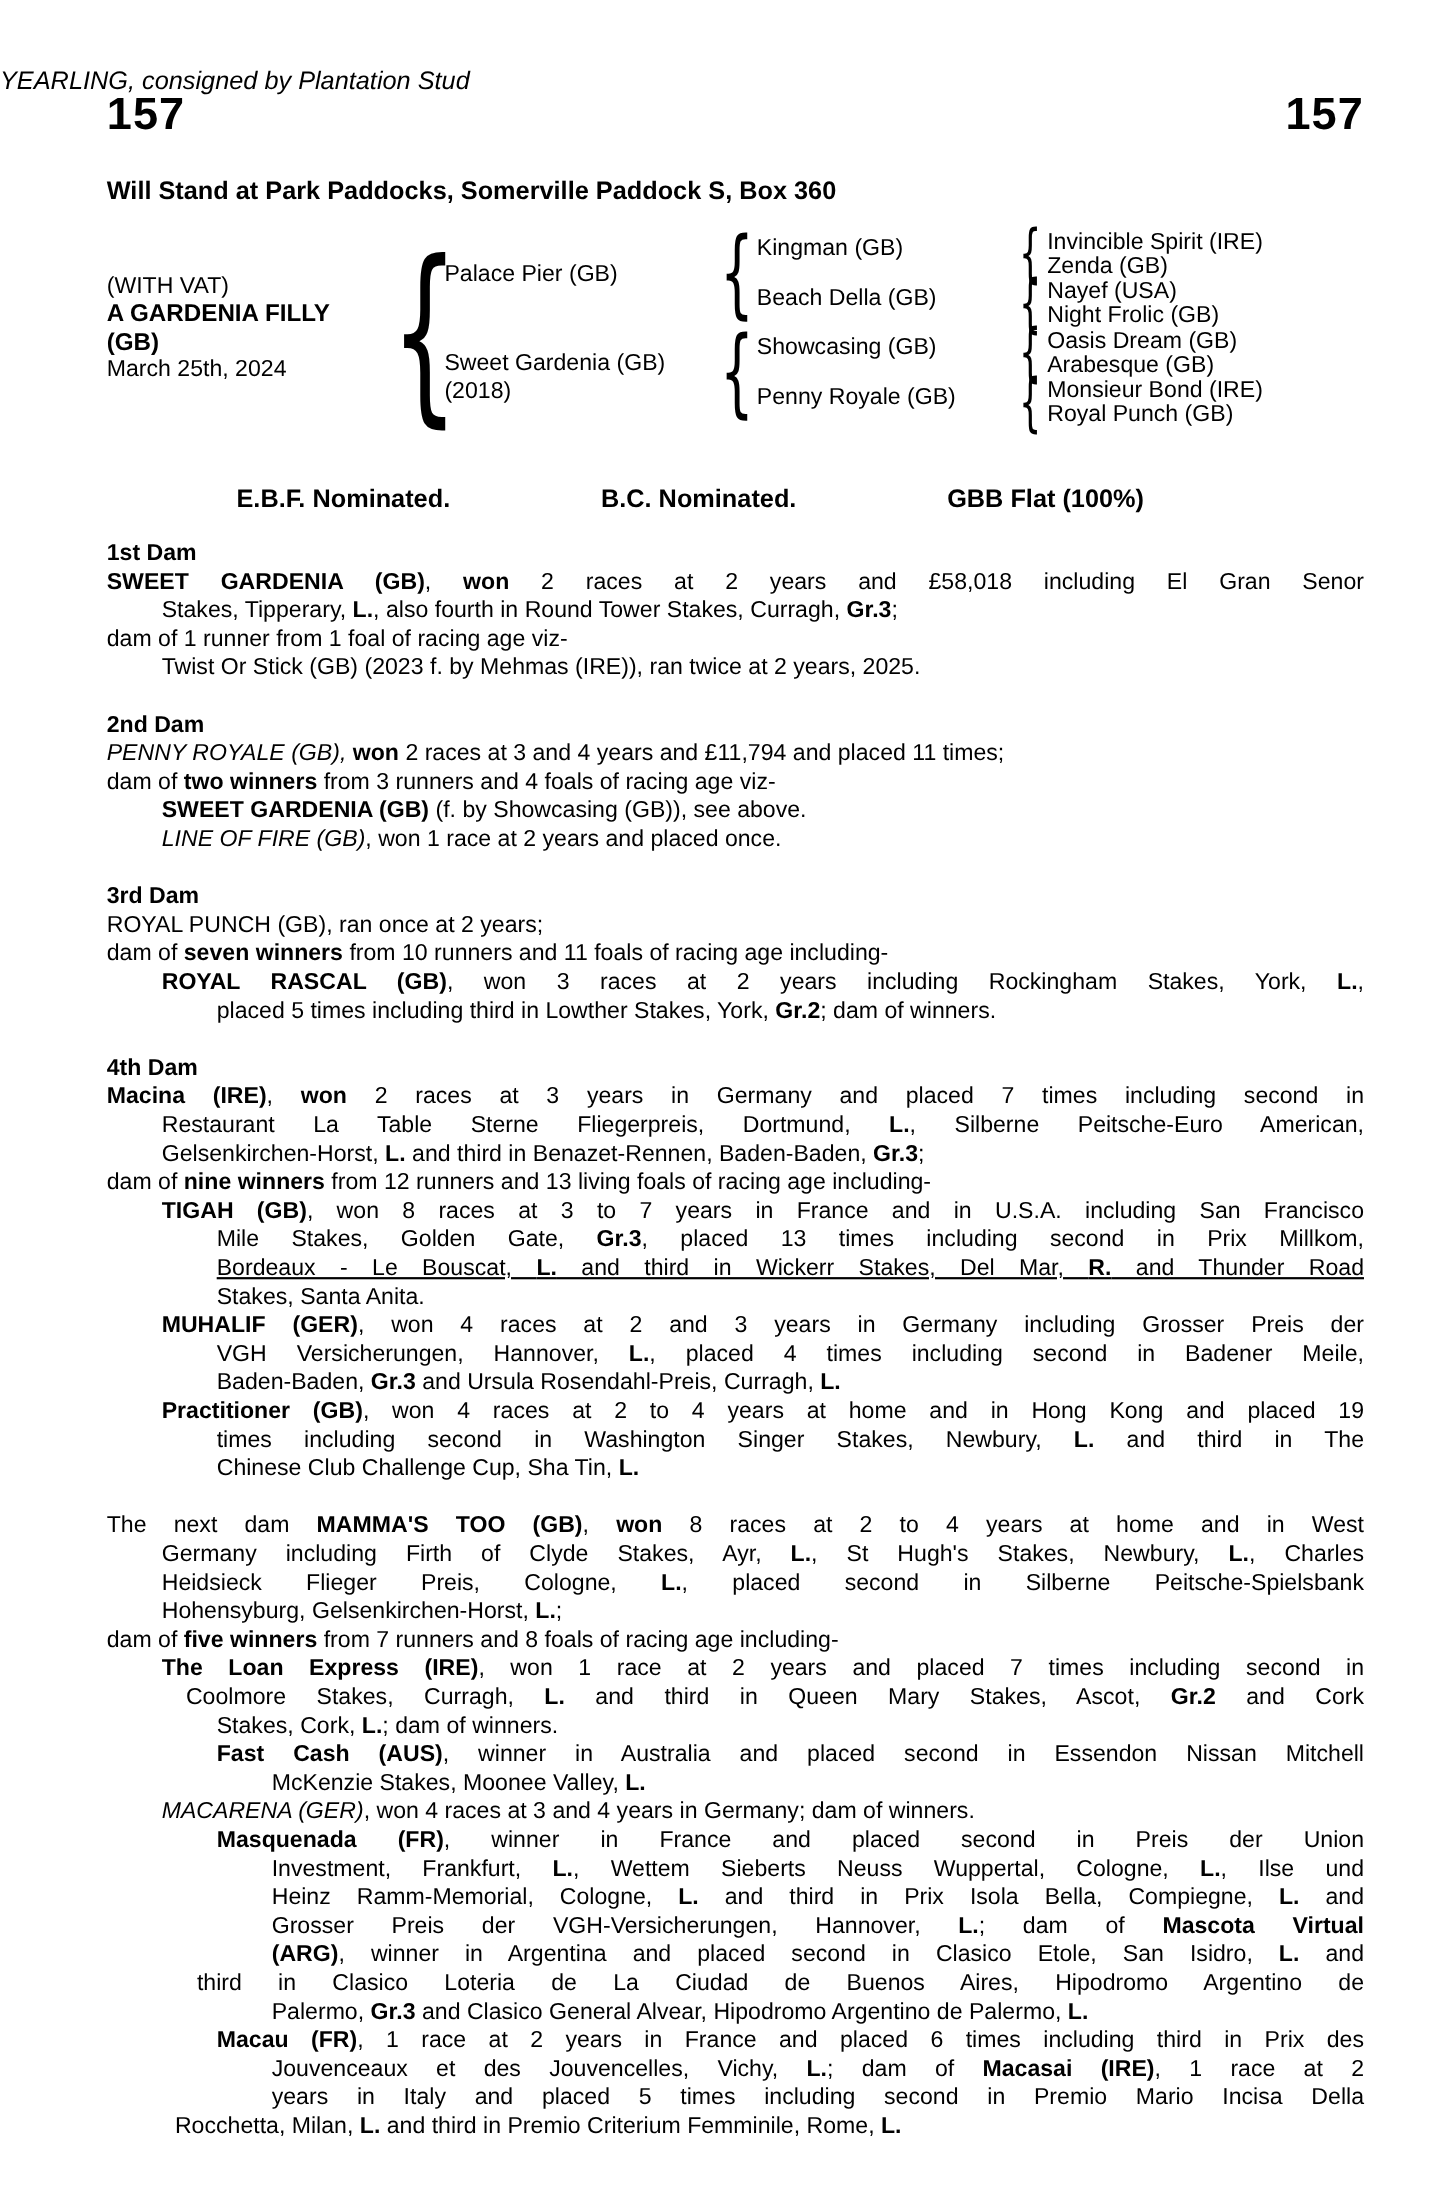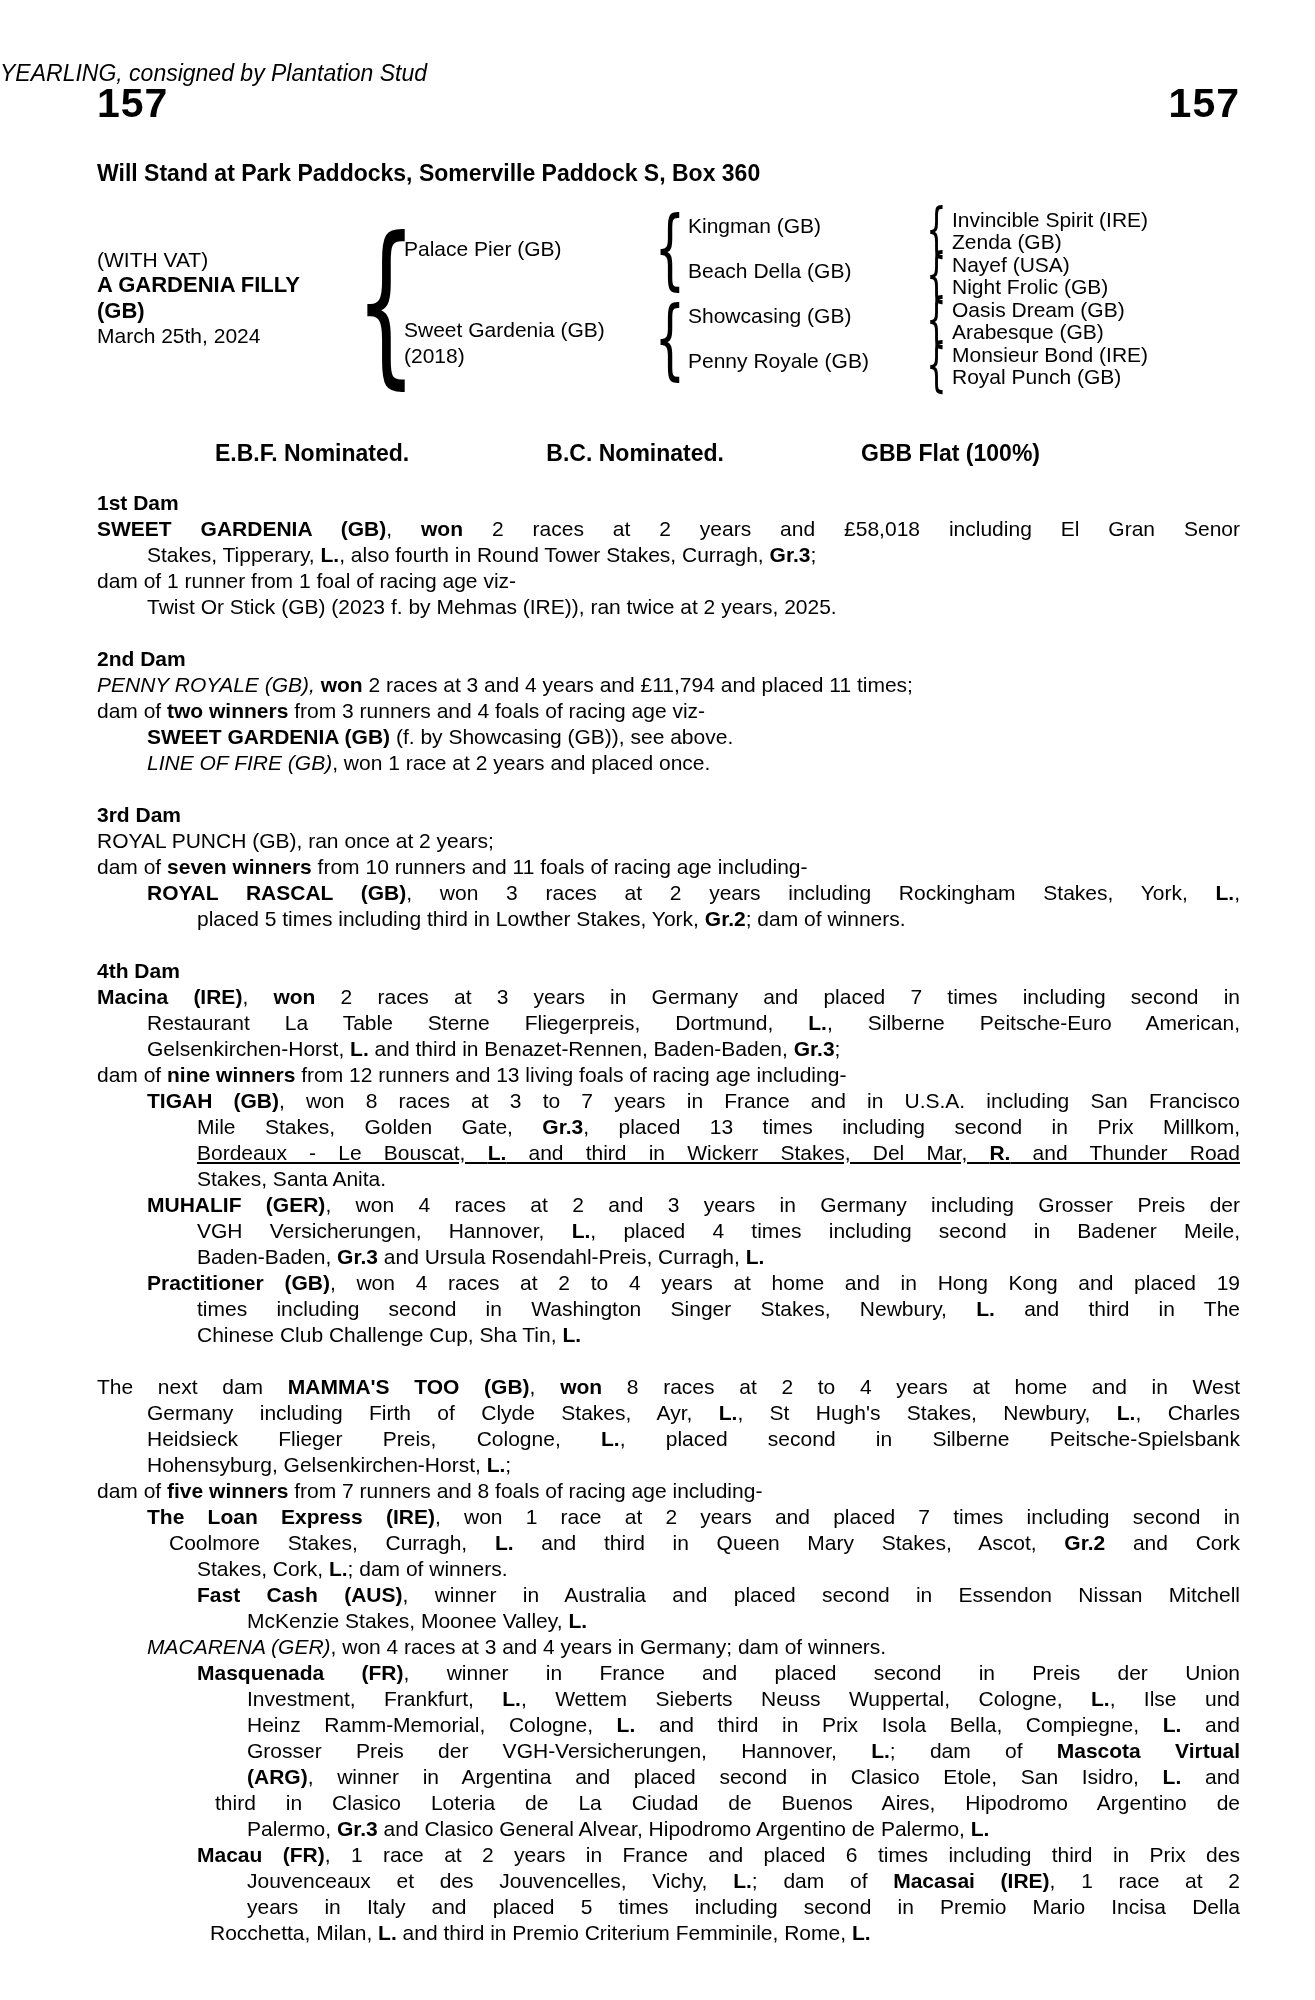"third in Clasico Loteria de" div.line { margin-left: 118px -> 82px }
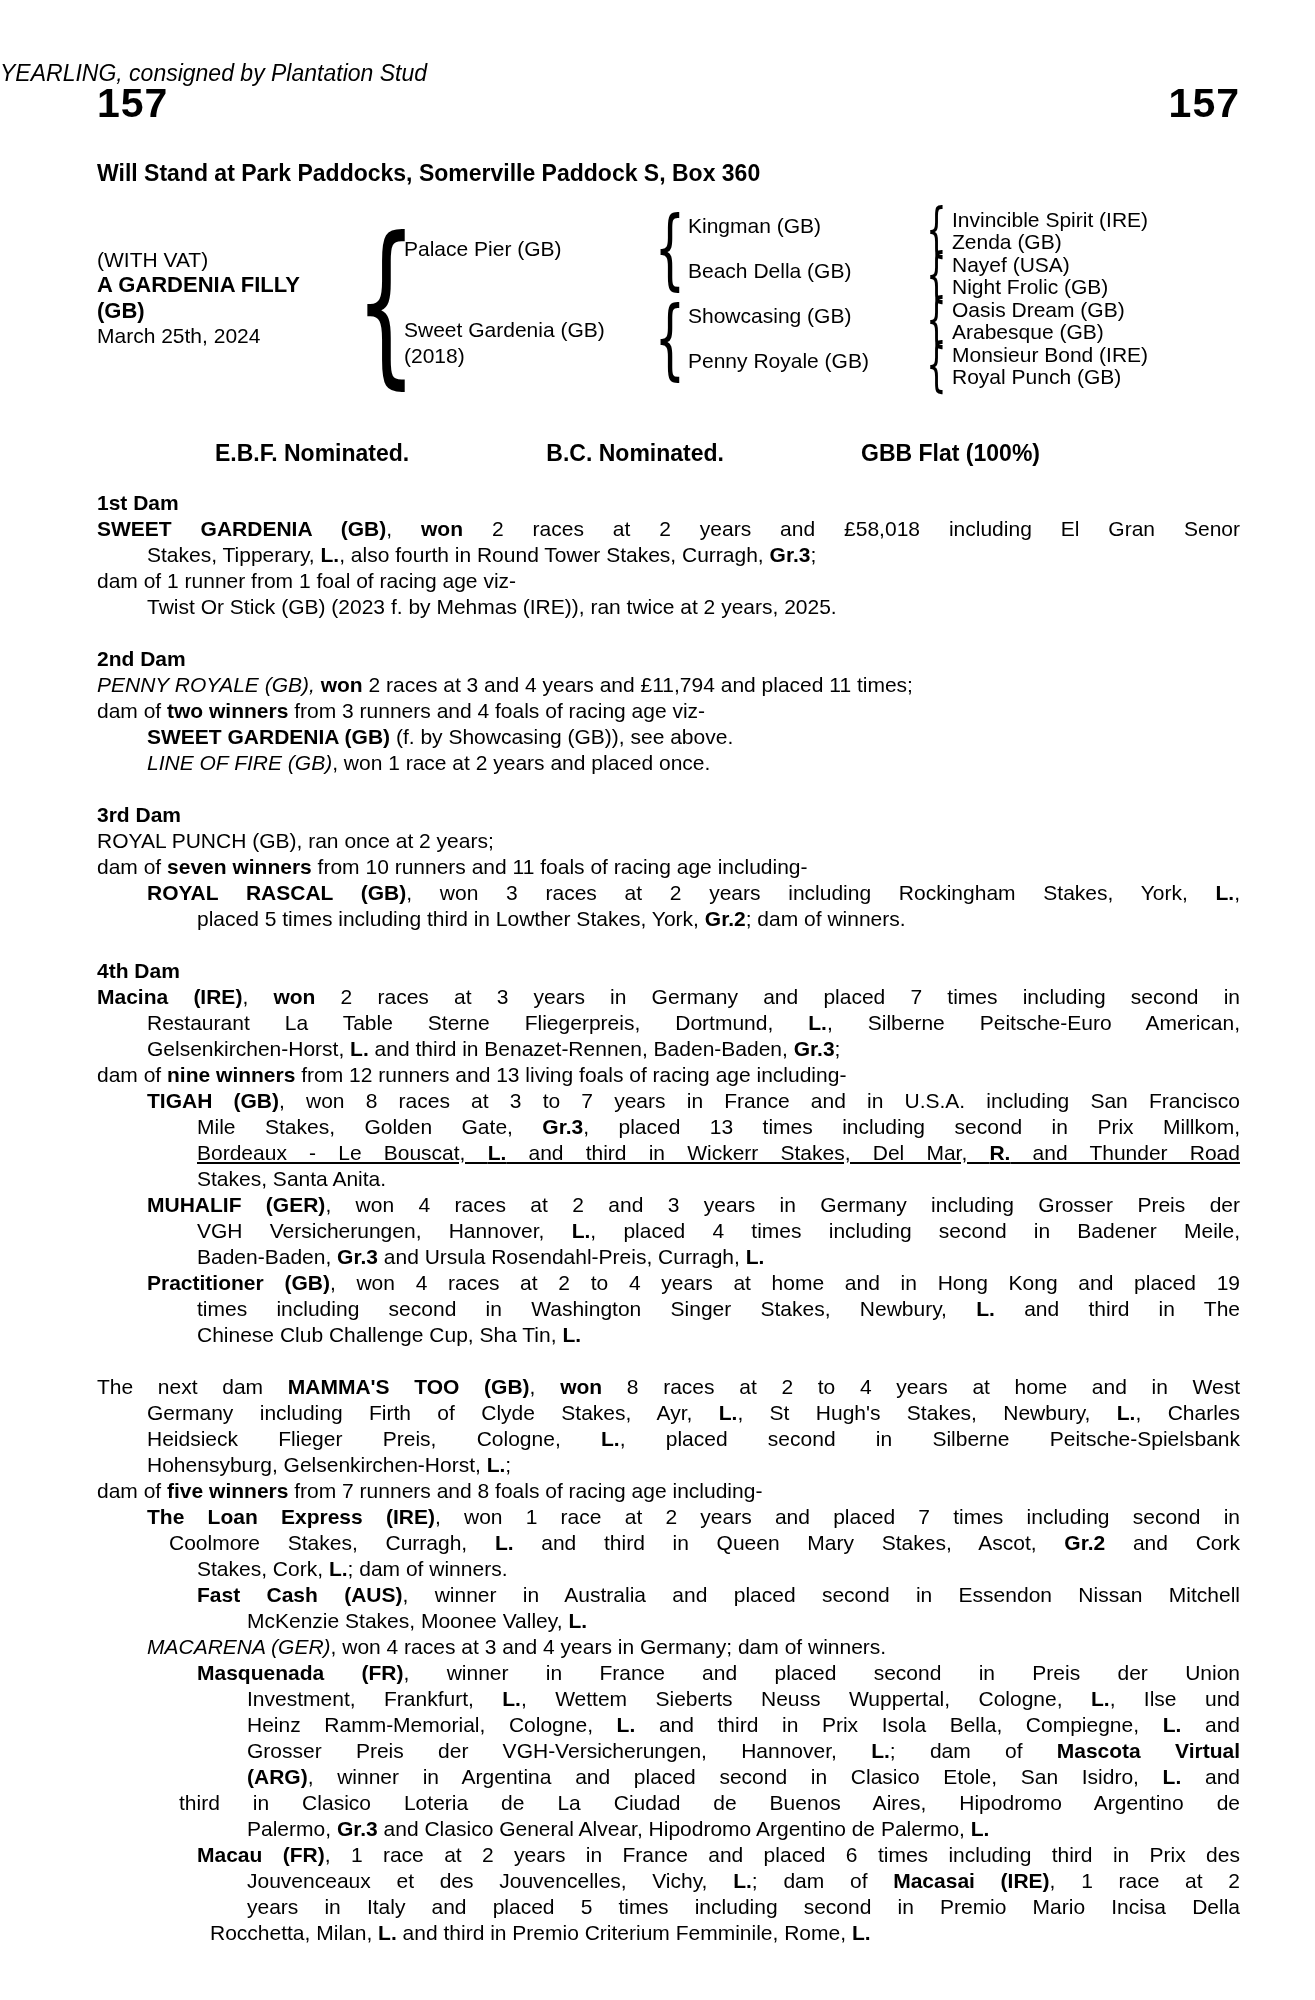"Rocchetta, Milan, L. and third" div.line { margin-left: 113px -> 62px }
